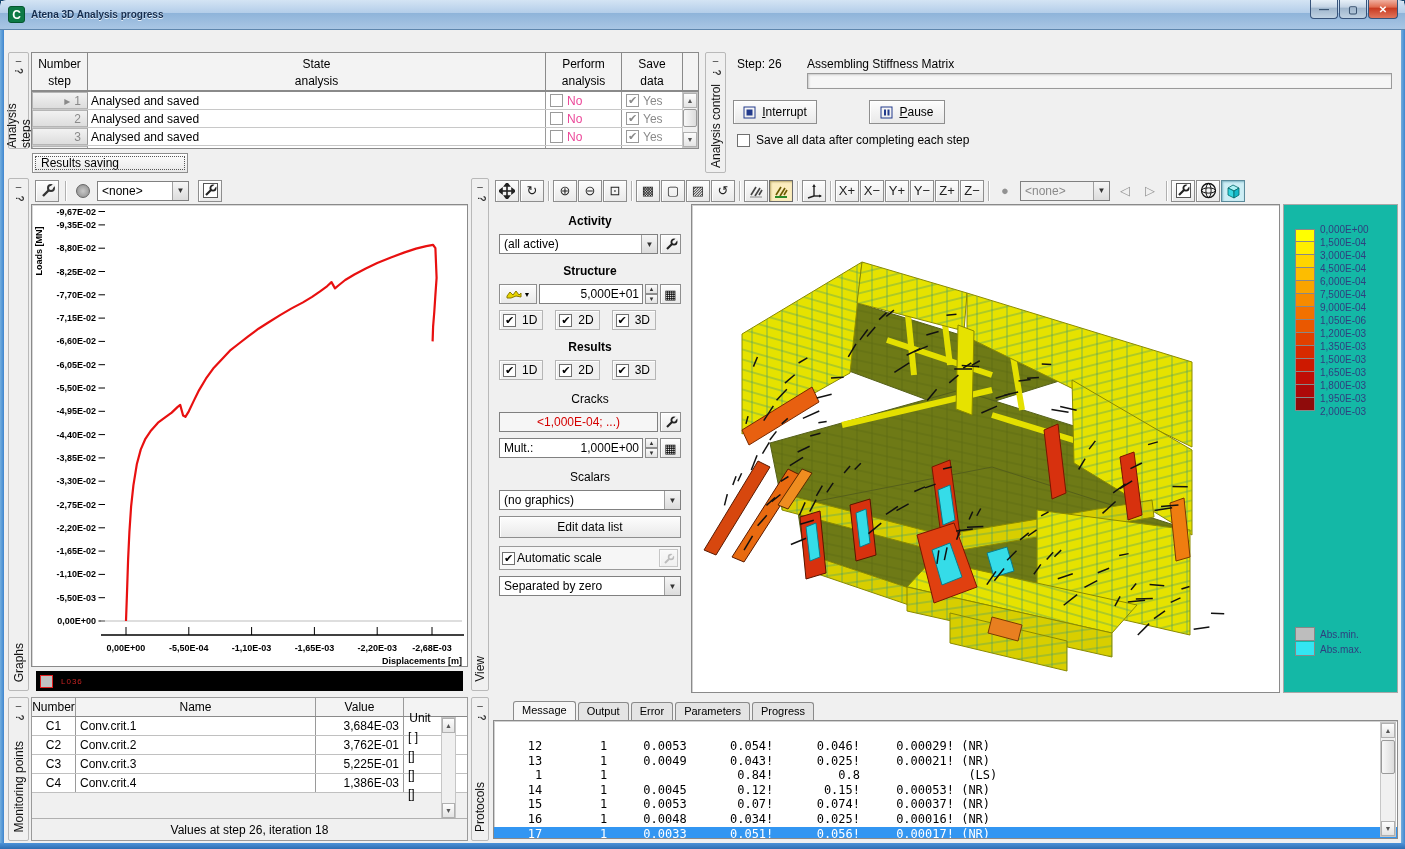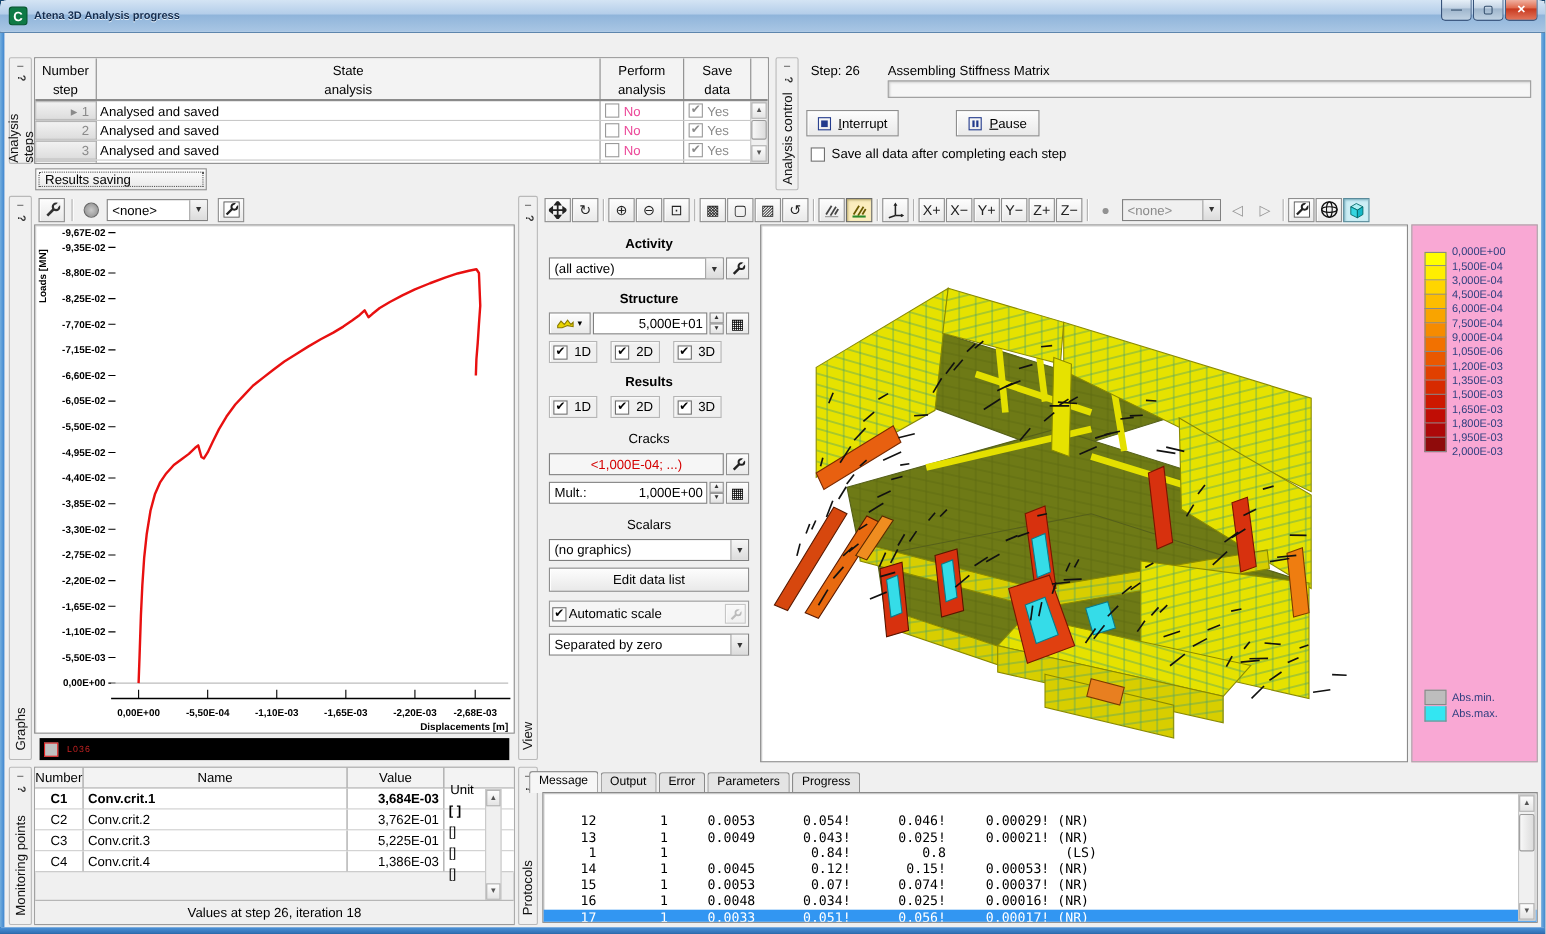"0,000E+00" #scalar-legend { background: #f9a8d4 -> #14b8a6 }
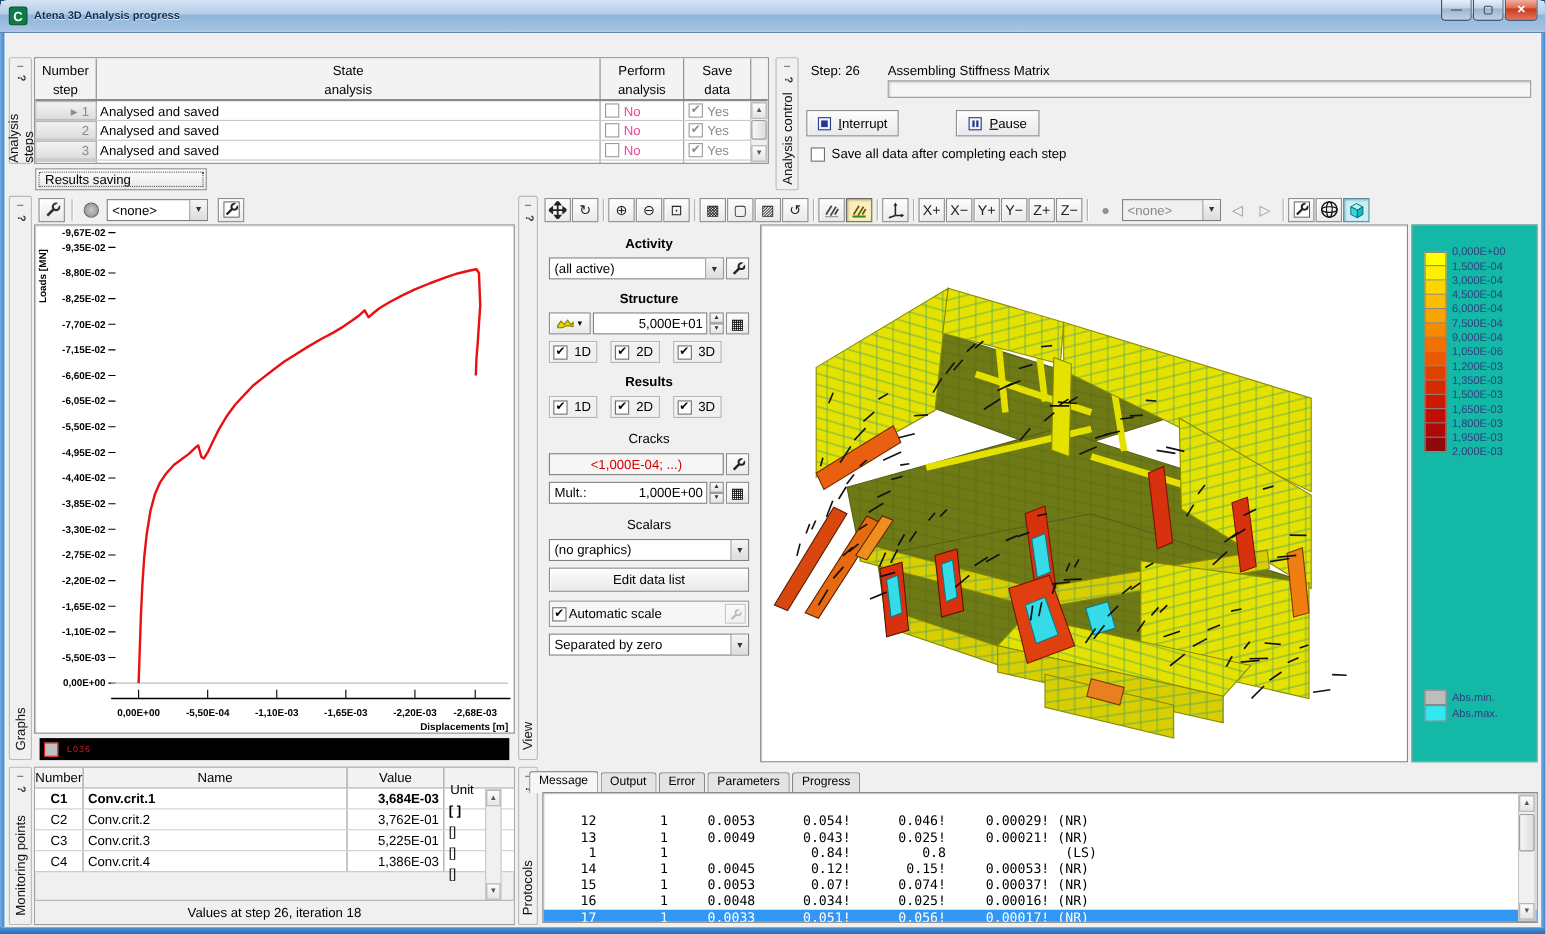"Message" #proto-tabs { left: 481px -> 513px }
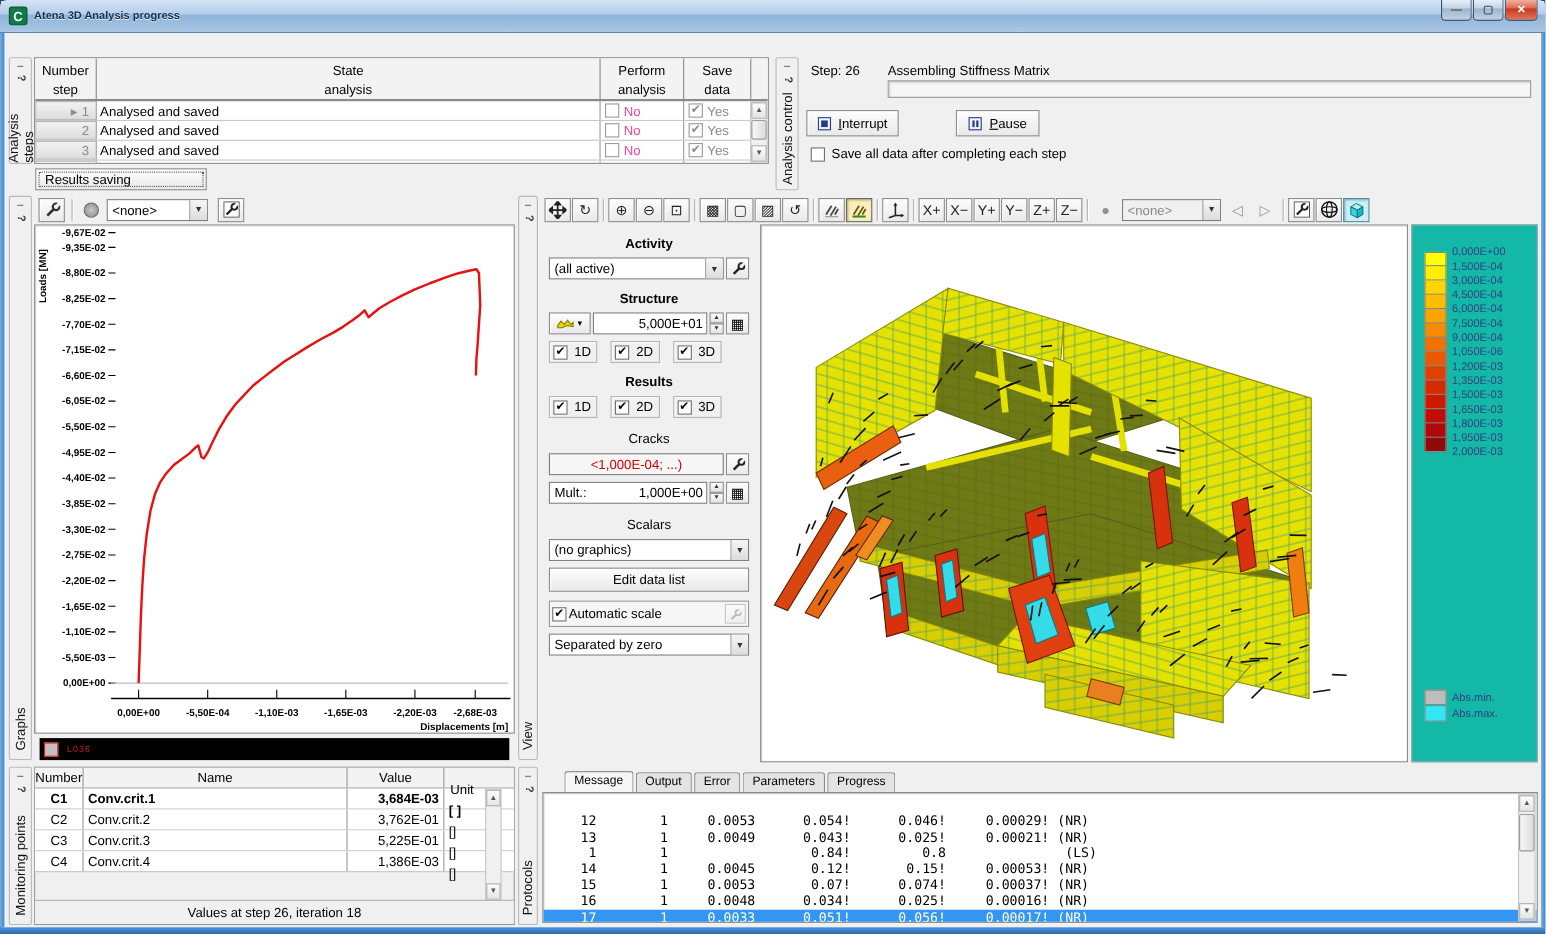"C1" div.mrow { font-weight: bold -> normal }
